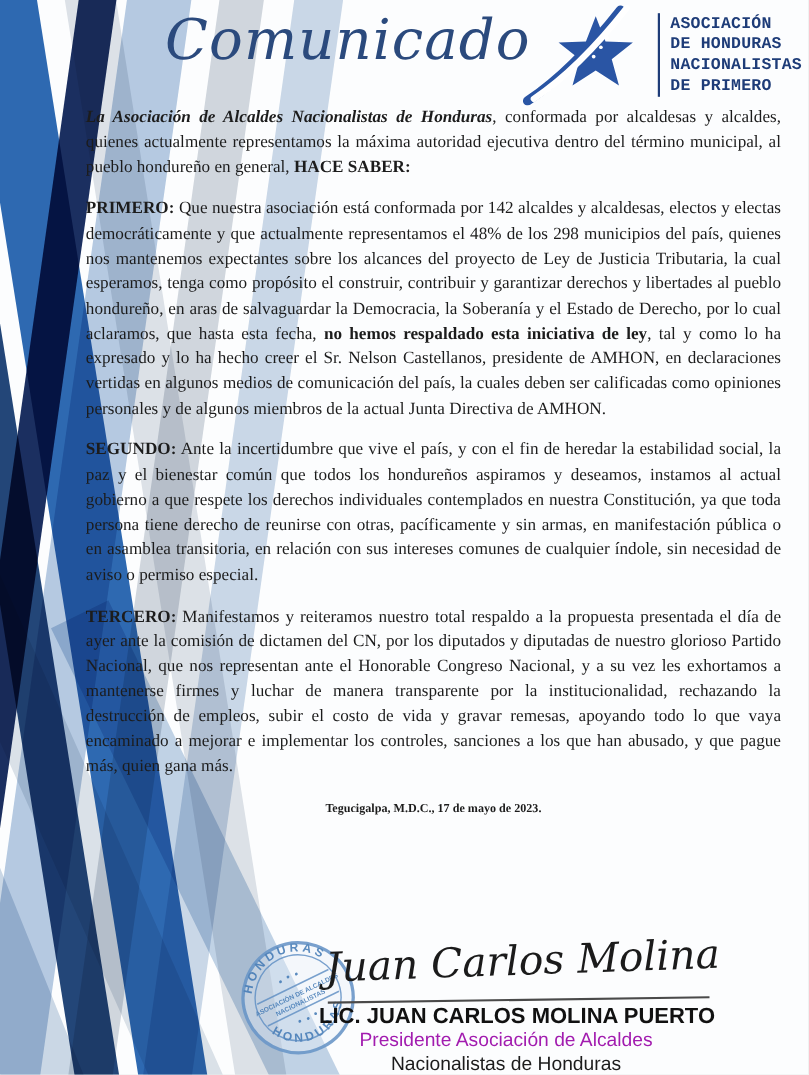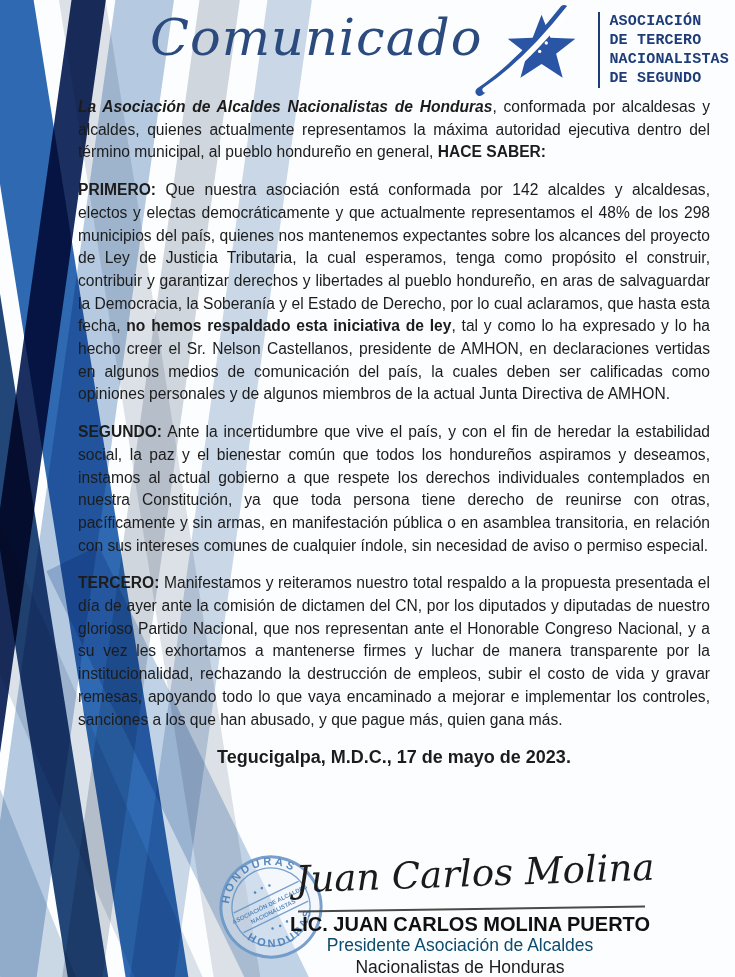"DE TERCERO" div { text: TERCERO -> HONDURAS }
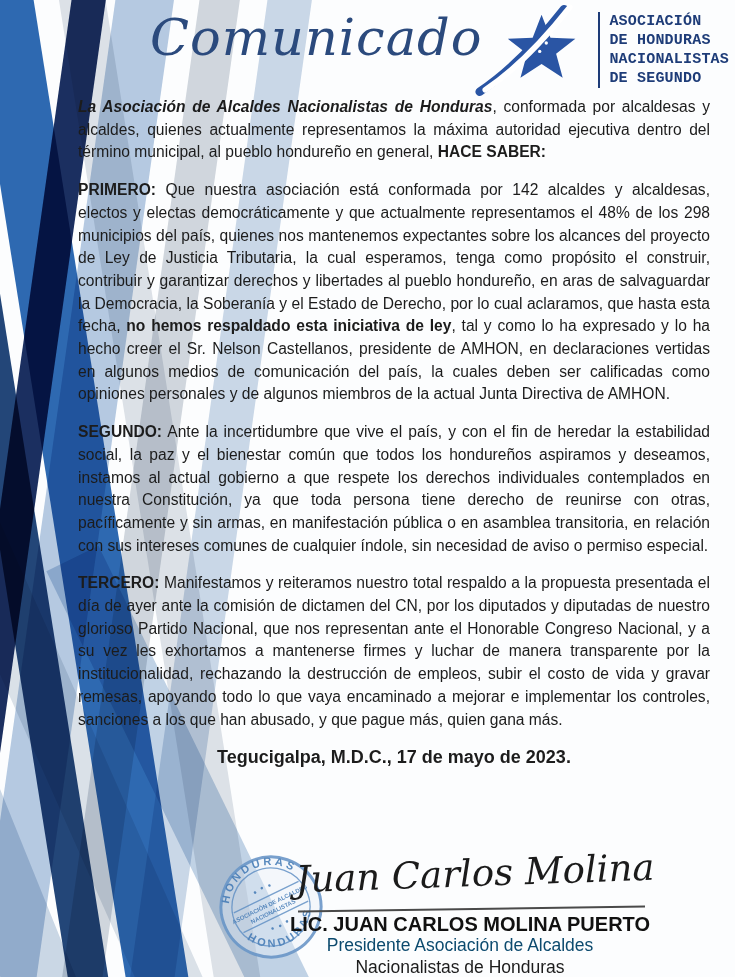"DE SEGUNDO" div { text: SEGUNDO -> PRIMERO }
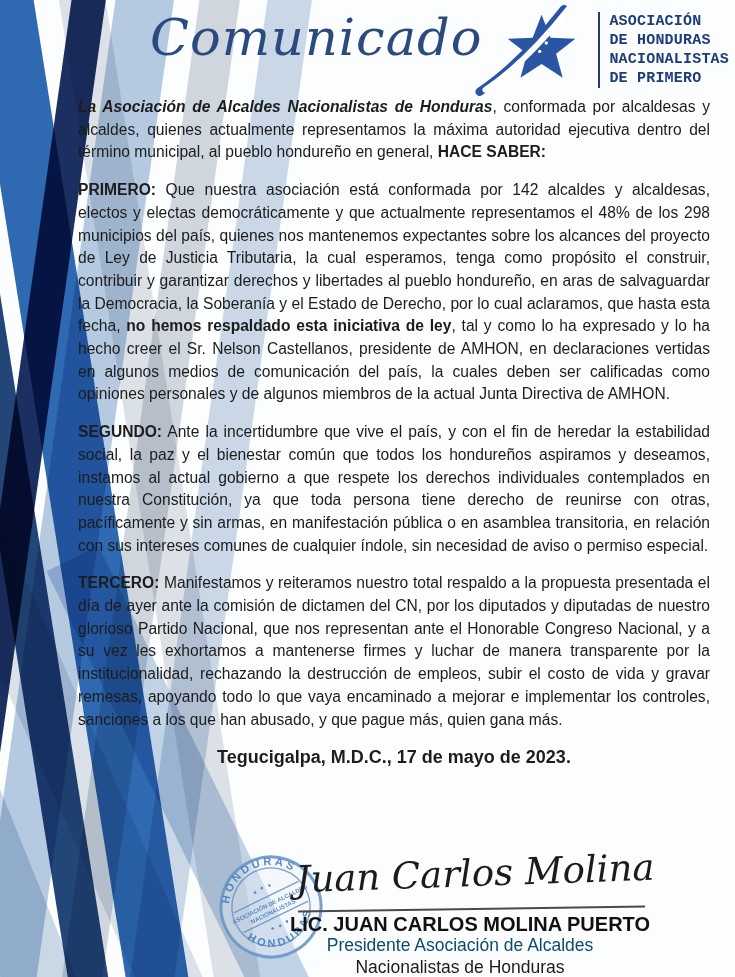"La Asociación de Alcaldes Nacionalistas" .body p { font-family: none -> Liberation Serif, serif }
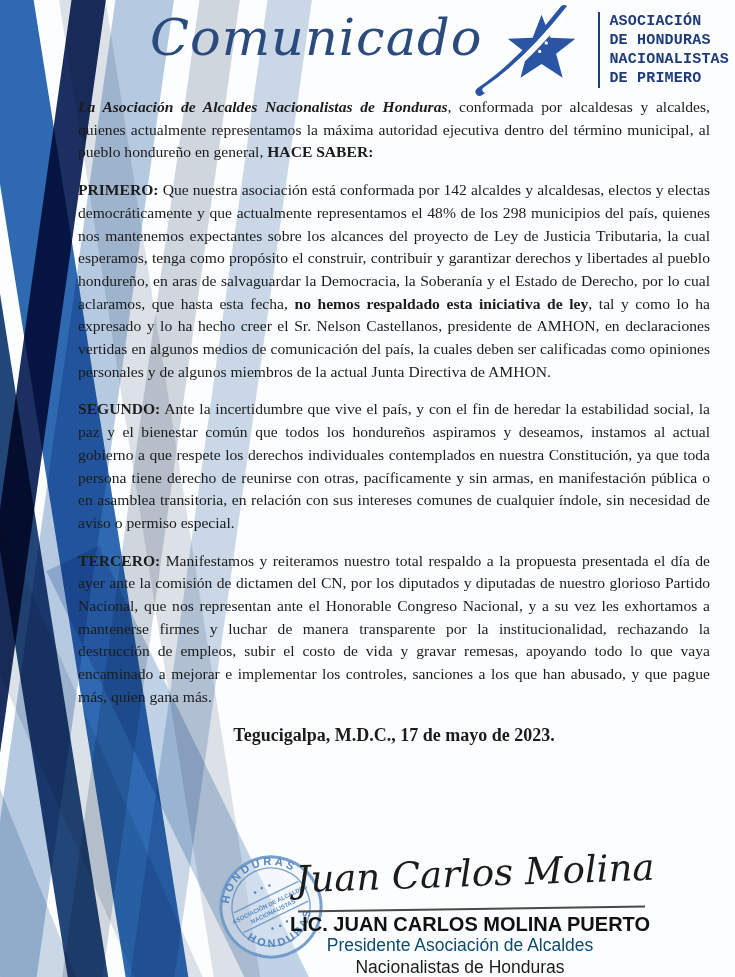"Tegucigalpa, M.D.C., 17 de mayo" .dateline { font-size: 18px -> 11px }
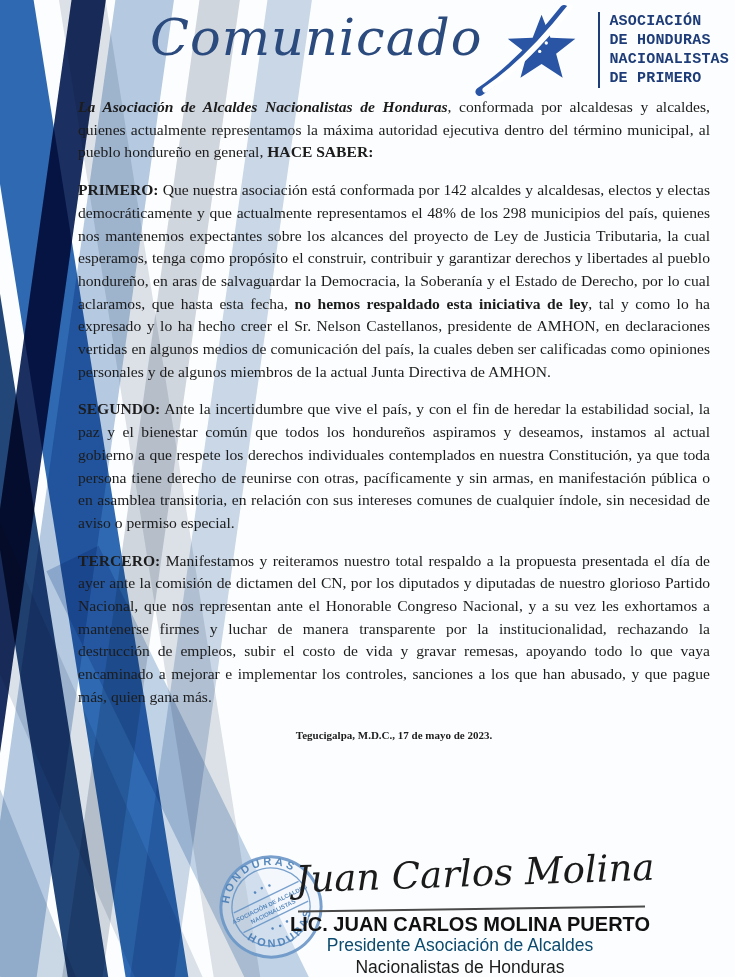"Presidente Asociación de Alcaldes" .sig-title1 { color: #0c4a6e -> #a21caf }
